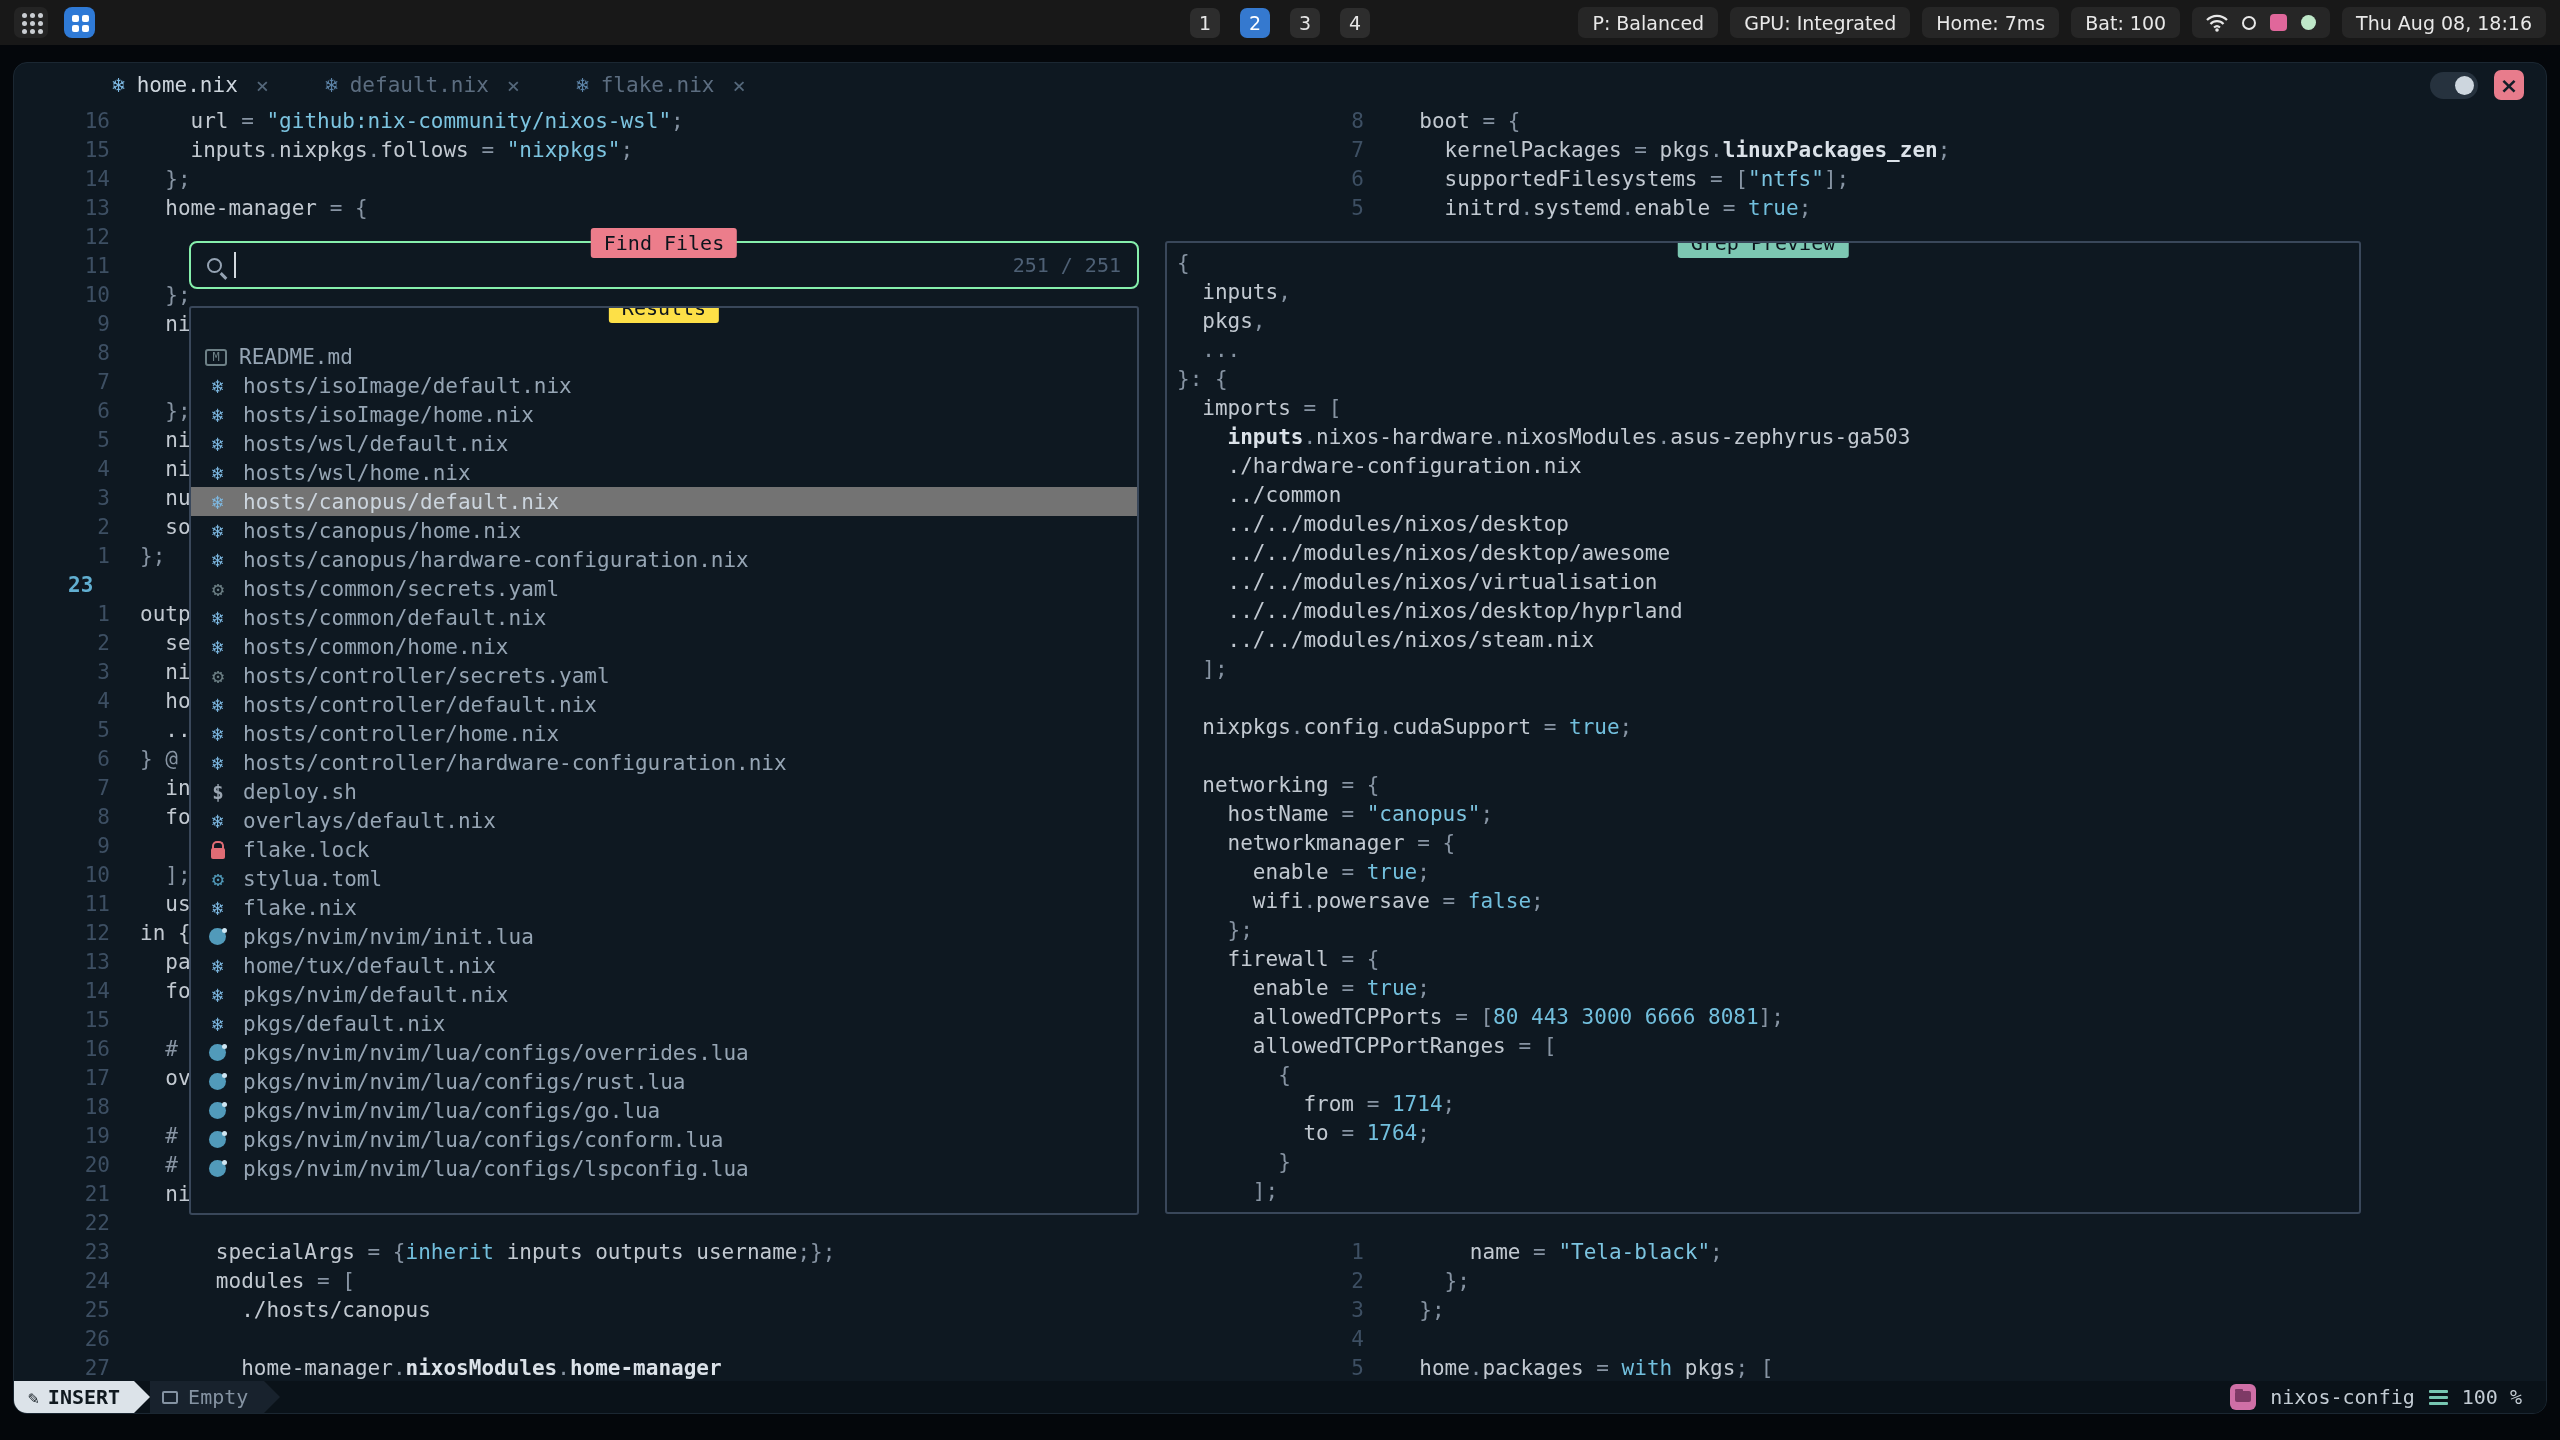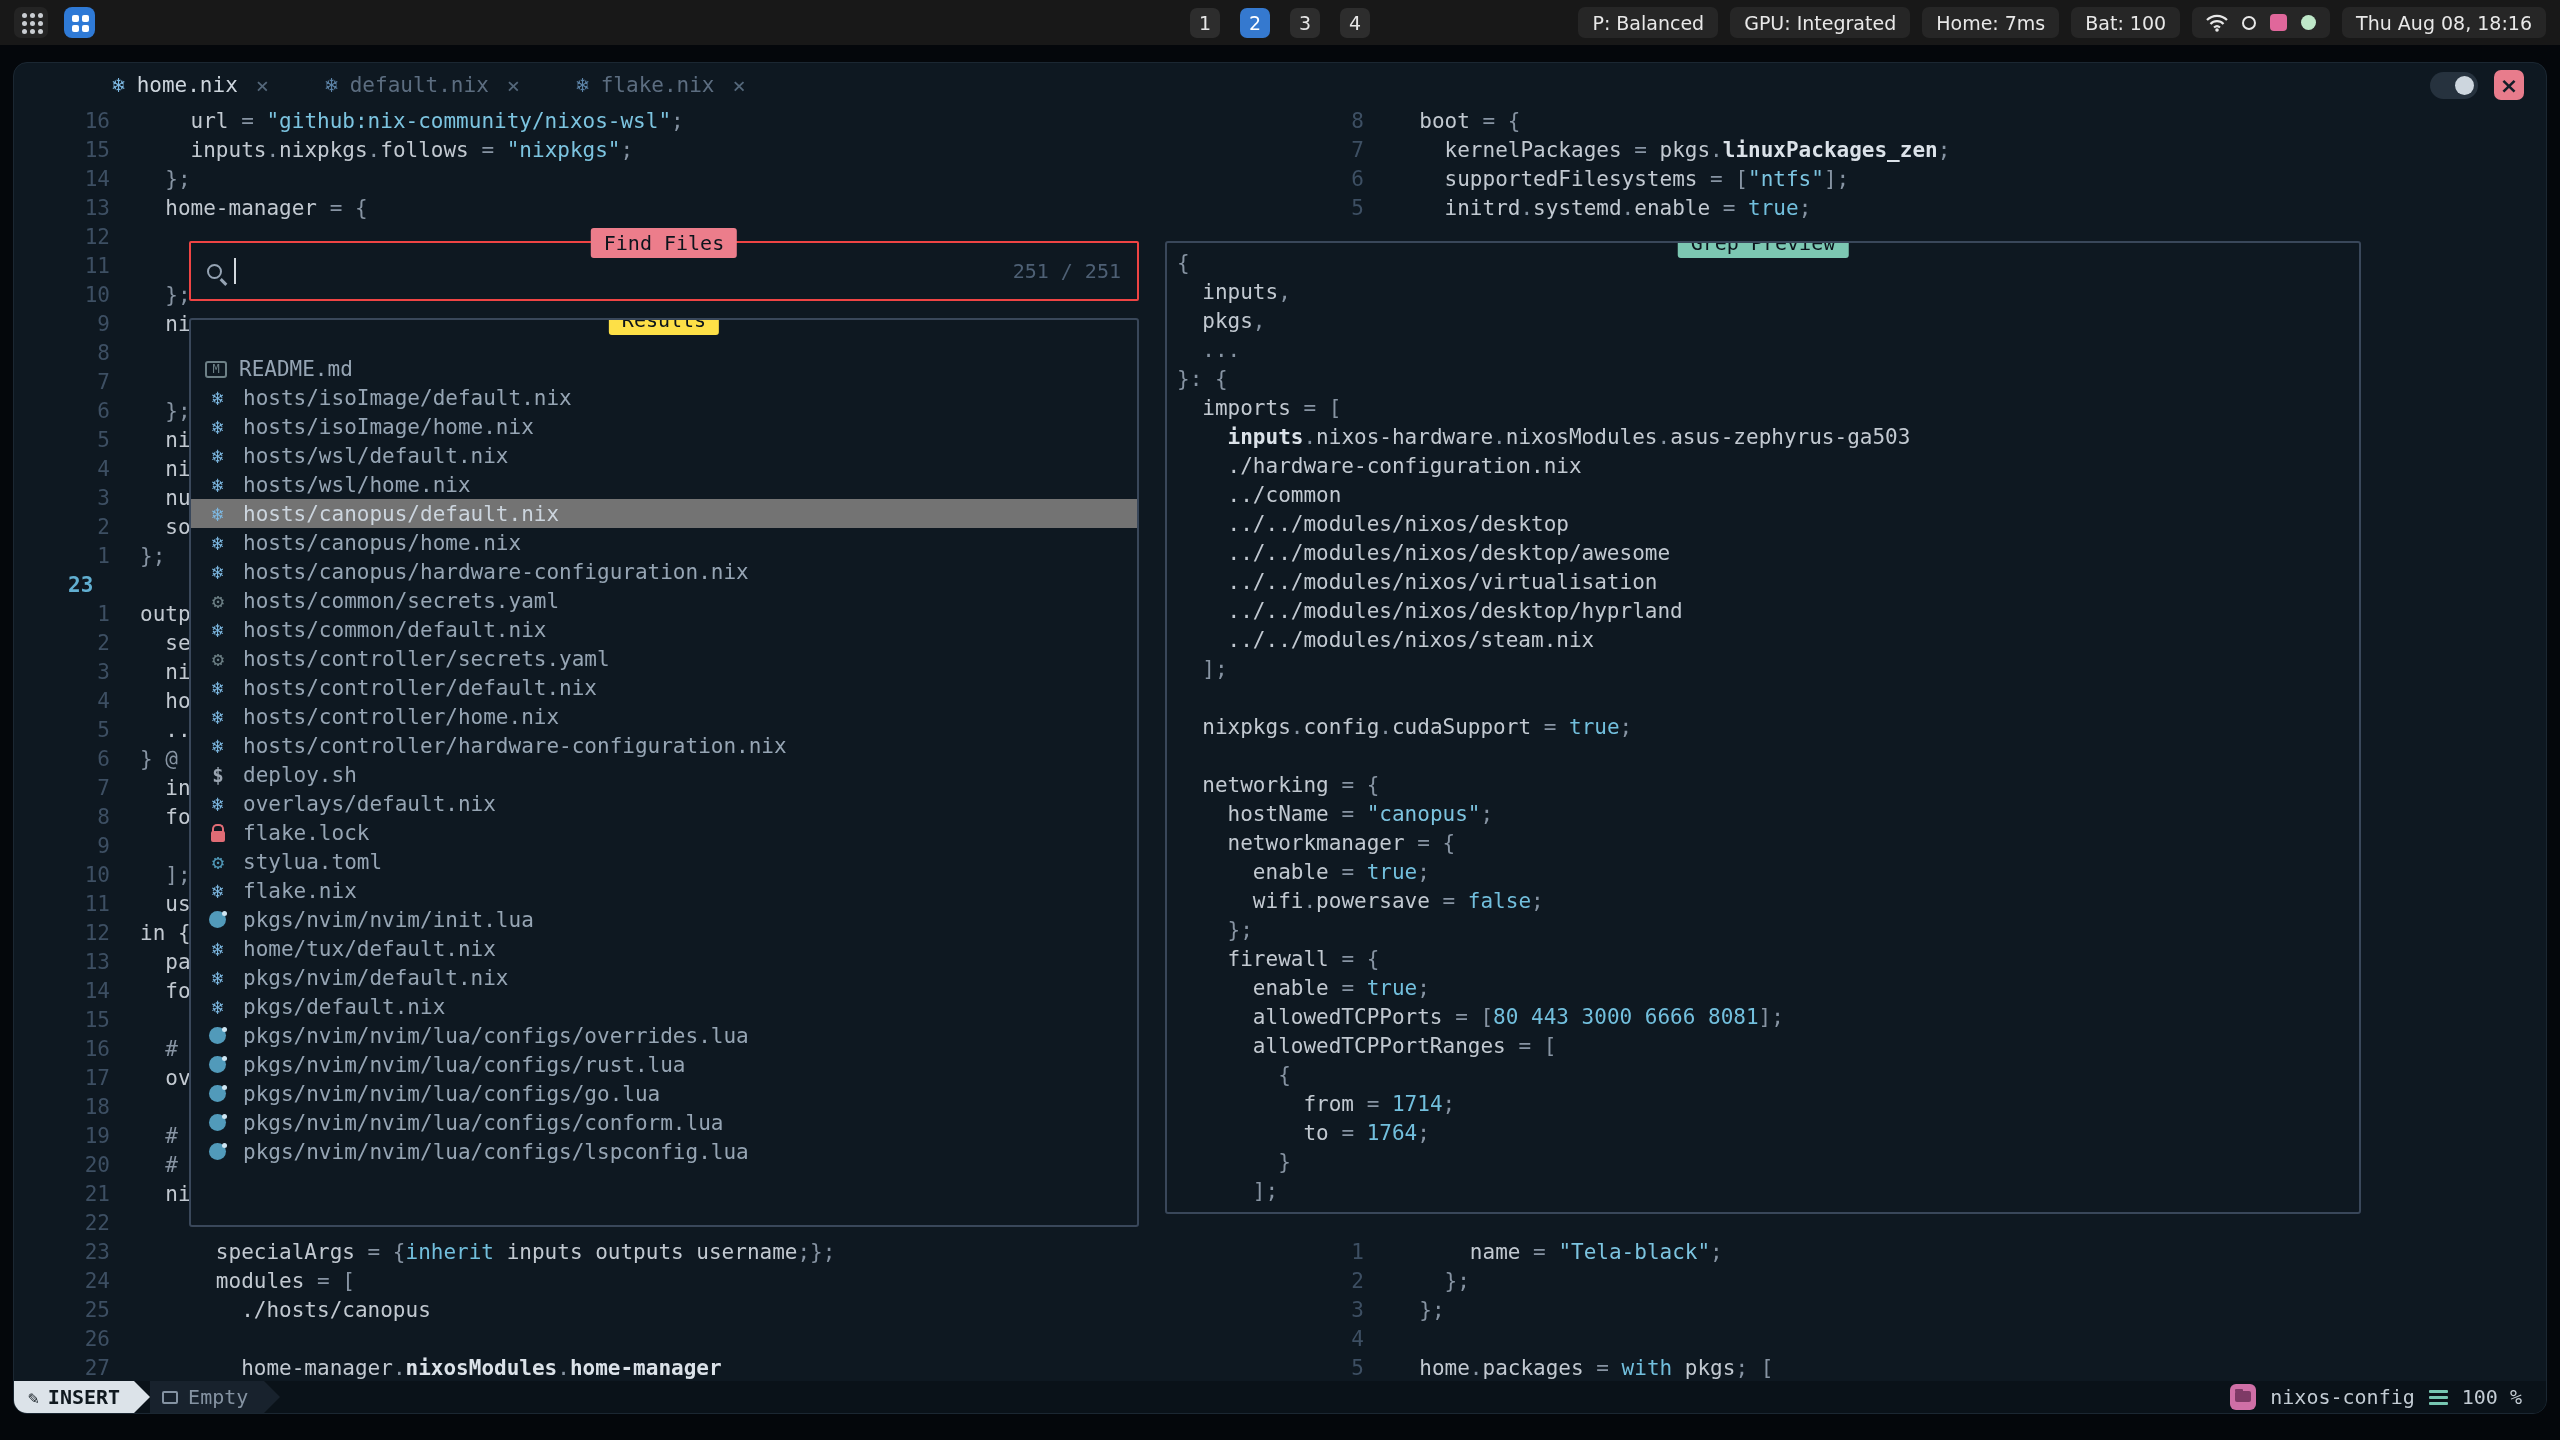"Find Files" .prompt-box { border: 2px solid #ef4444 -> 2px solid #86efac; border-radius: 2px -> 8px; height: 60px -> 48px }
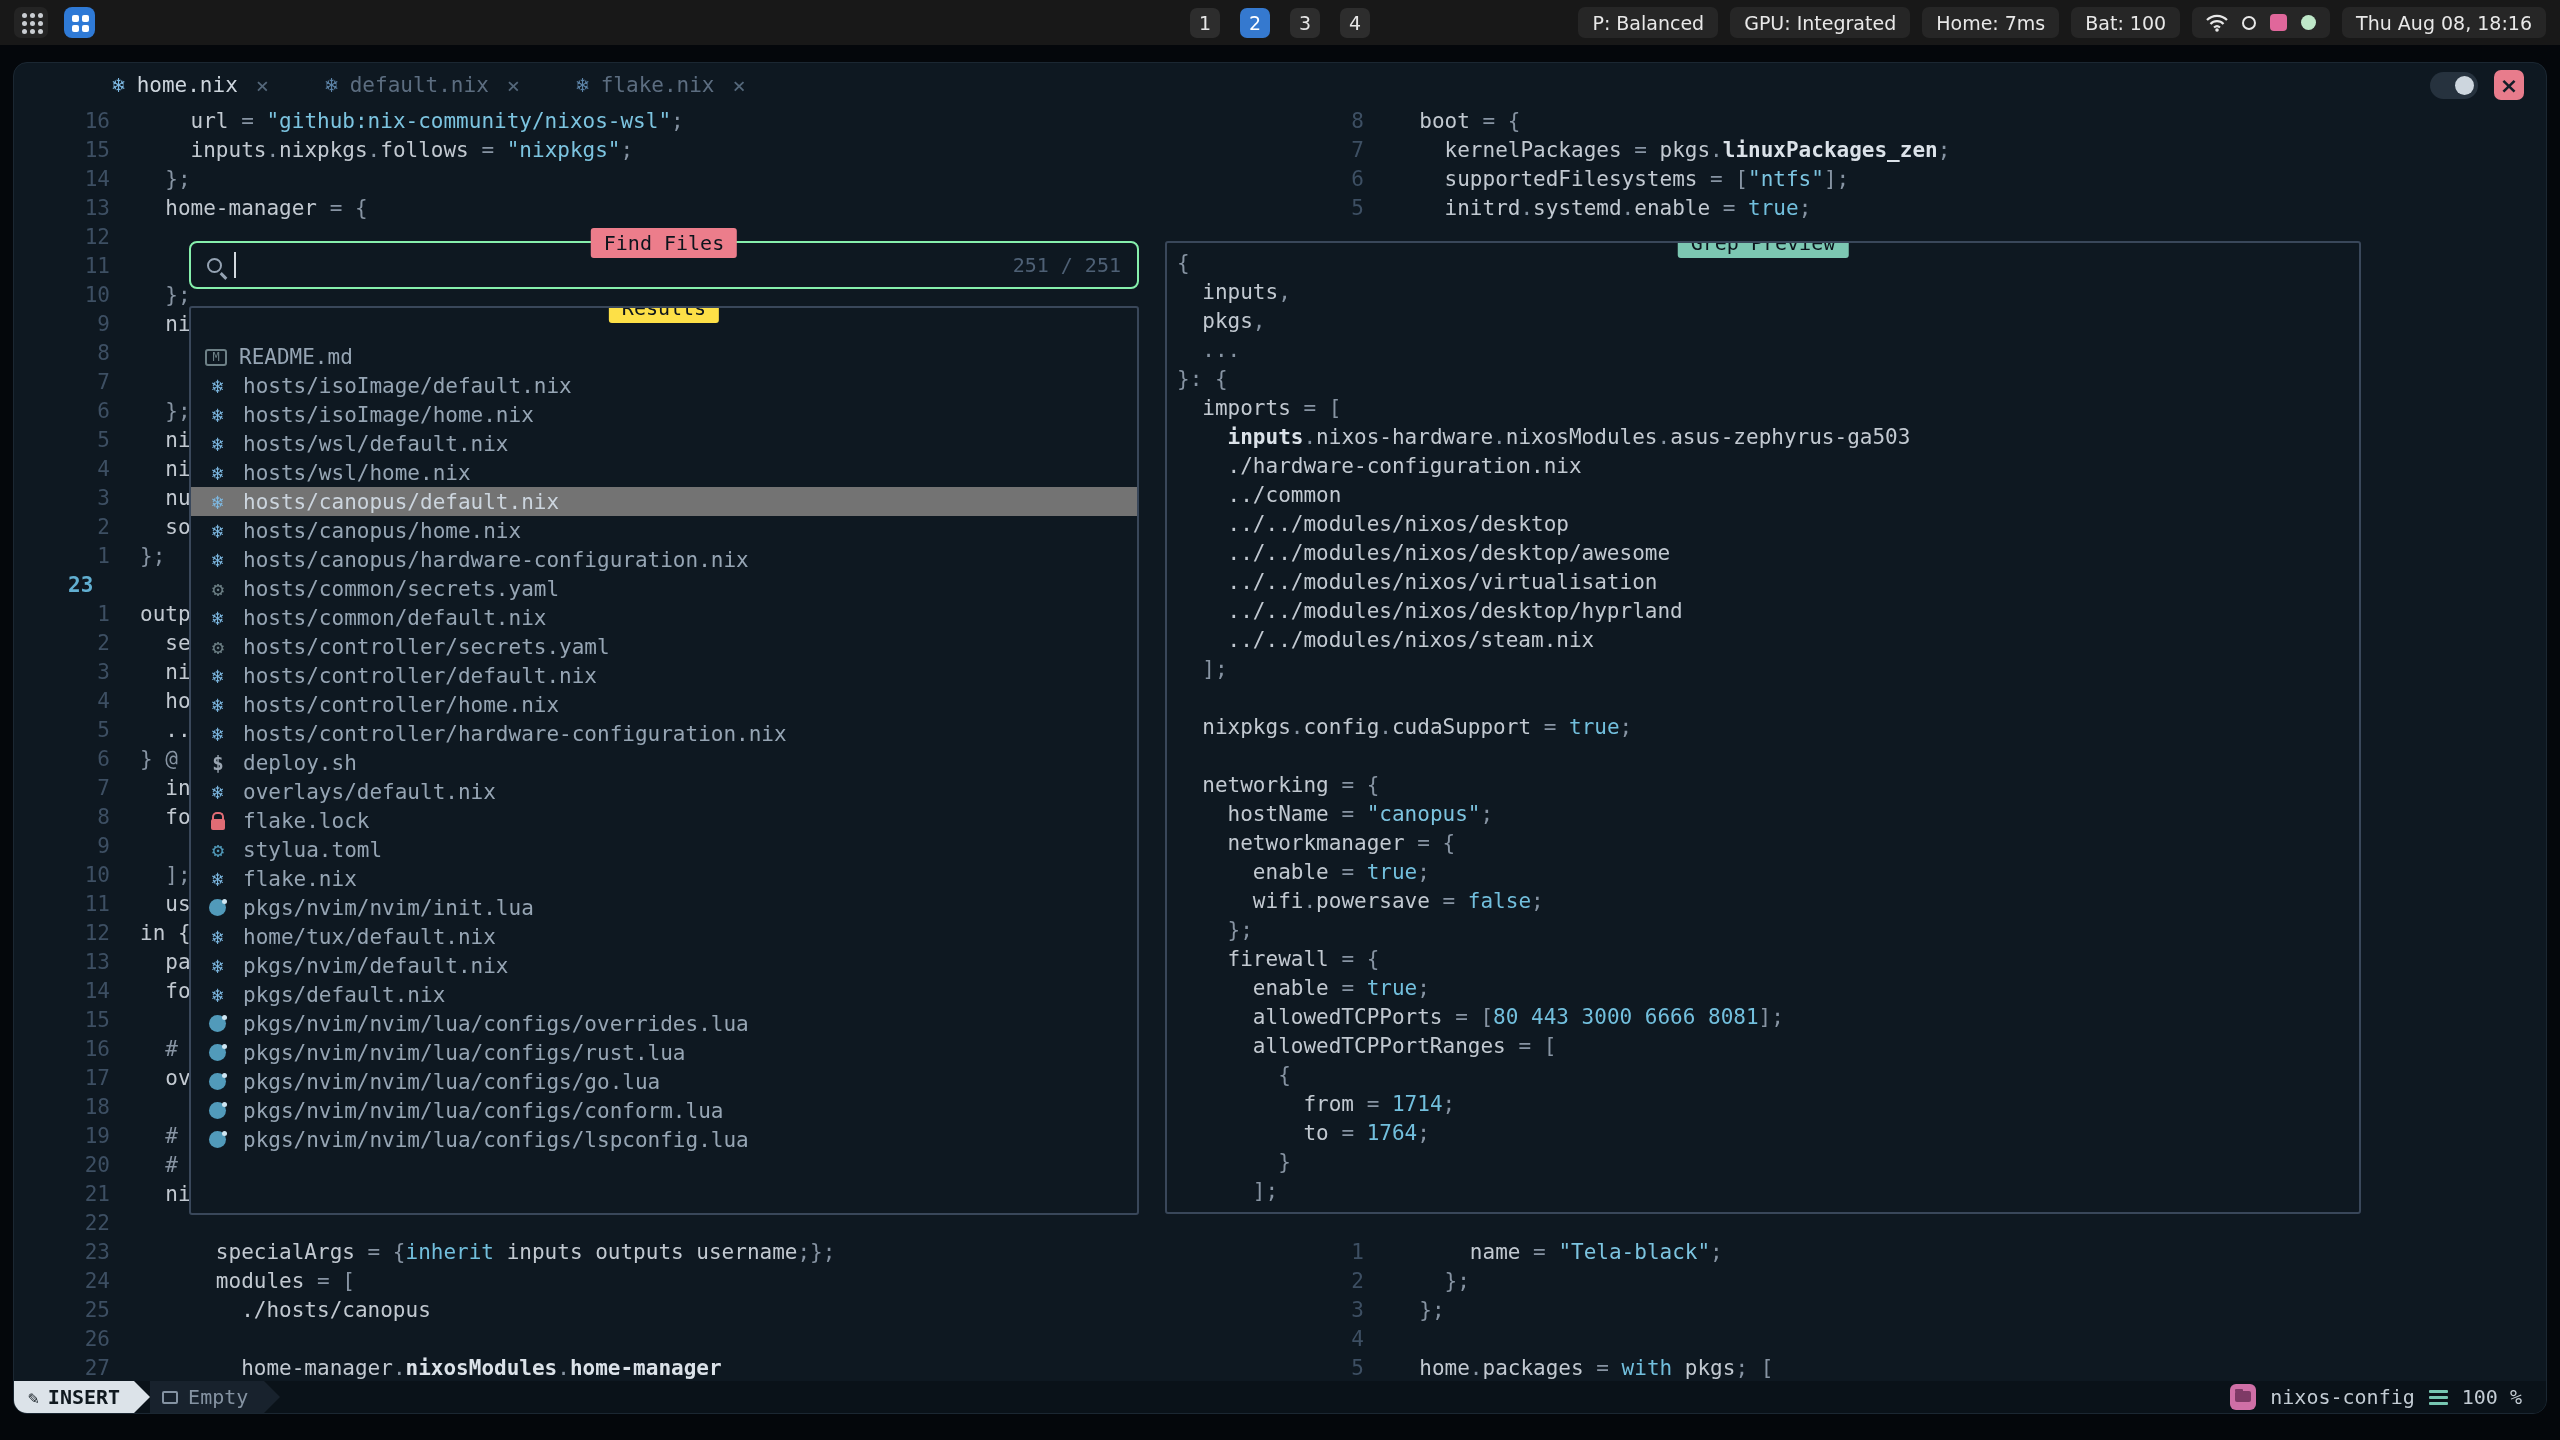"hosts/common/home.nix" div.result-row { html: none -> <div> <span></span> <span>hosts/common/home.nix</span> </div> }
